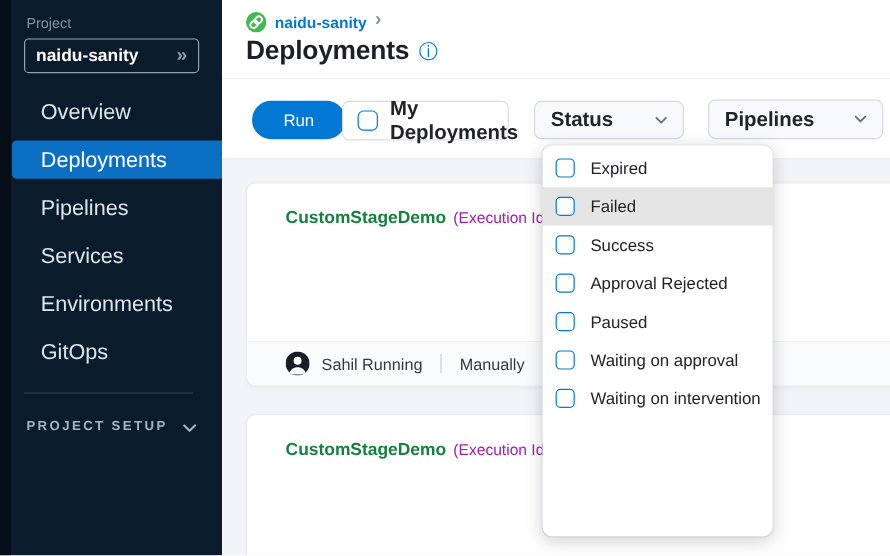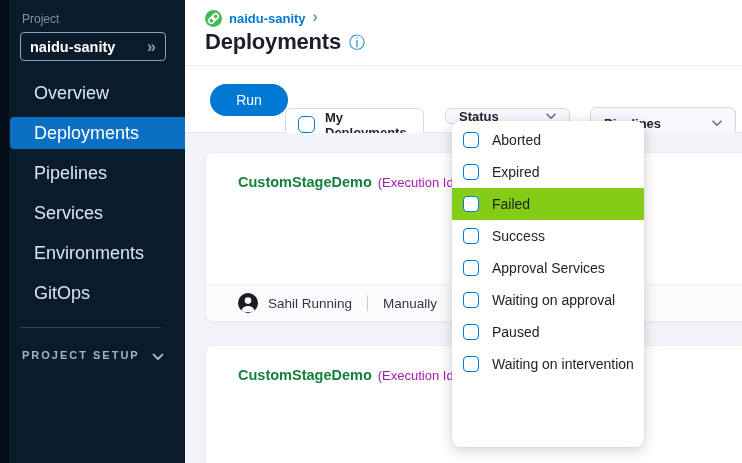"My Deployments" .chip-btn { font-size: 13px -> 17px; margin-top: 24px -> none }
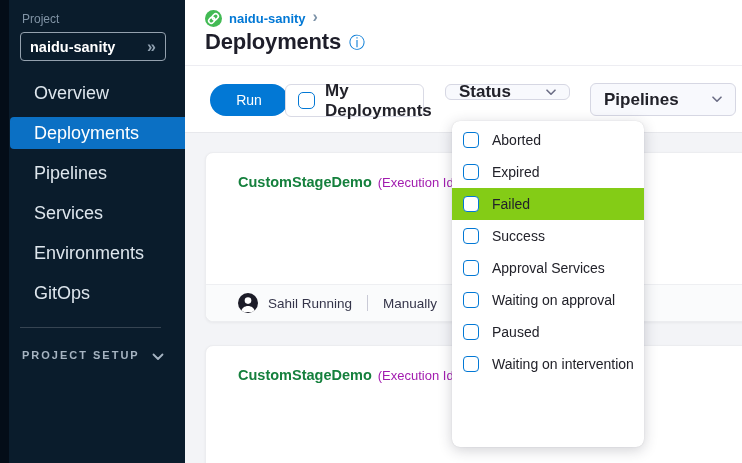"Status" .status-btn { height: 16px -> 32px }
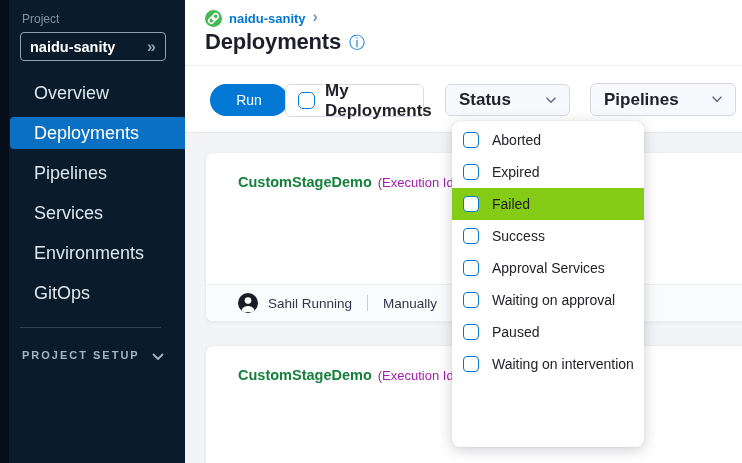"Aborted" div.menu-item { html: <div> <span></span> <span>Aborted</span> </div> -> none }
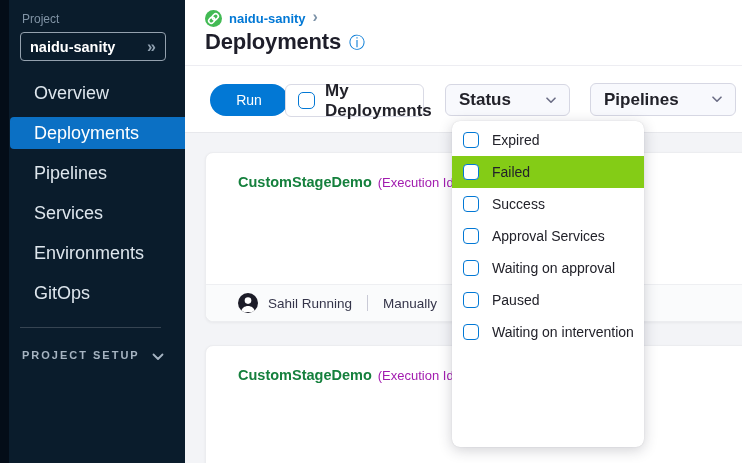"Failed" .menu-item.highlighted { background: #84cc16 -> #e5e5e5 }
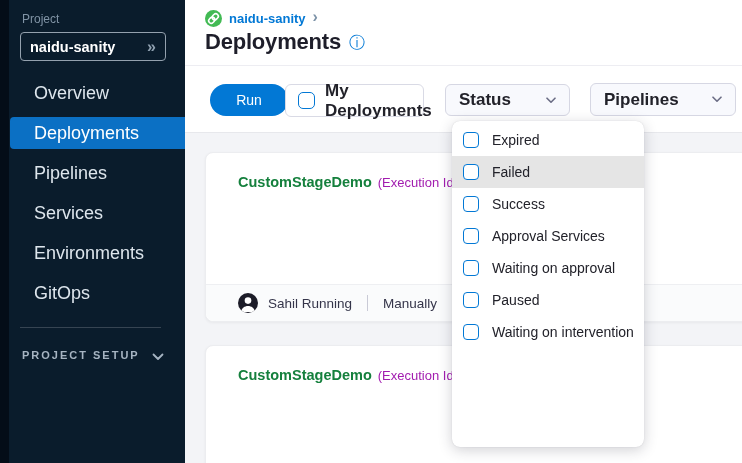"Approval Services" span { text: Services -> Rejected }
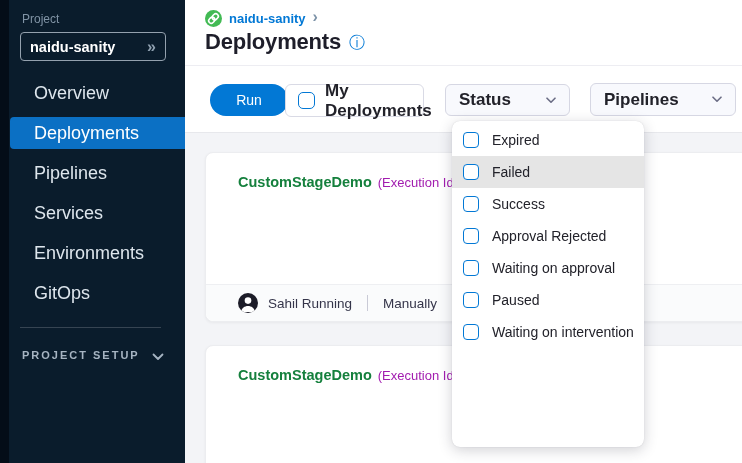"Waiting on approval" div.menu-item { order: before "Paused" -> after "Paused" }
